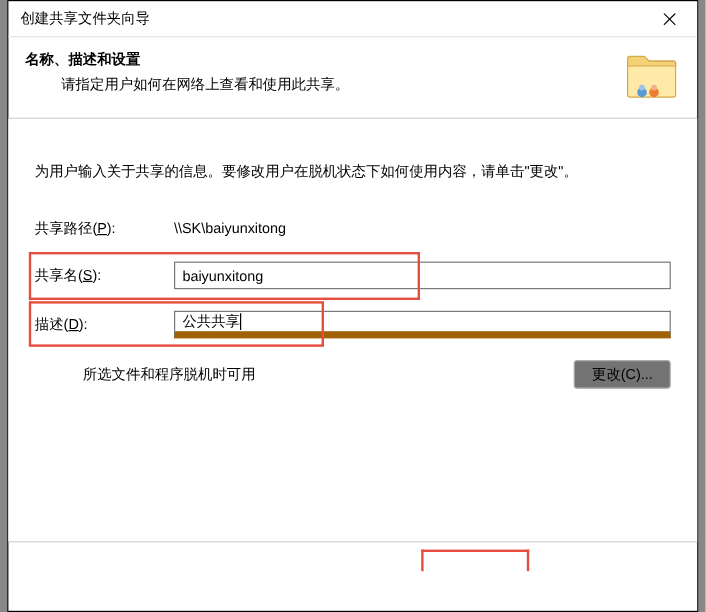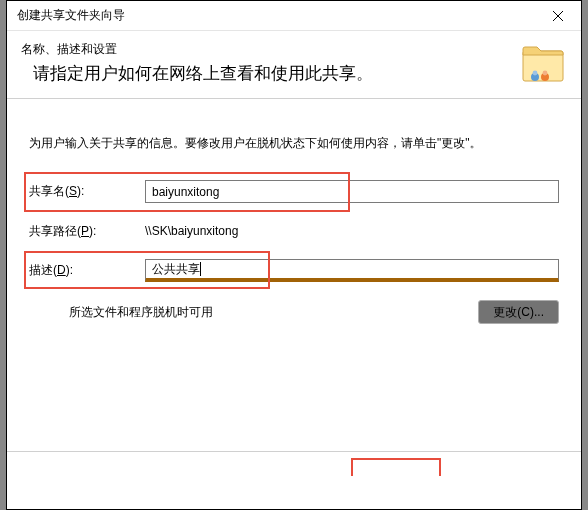"名称、描述和设置" .header-title { font-weight: normal -> bold }
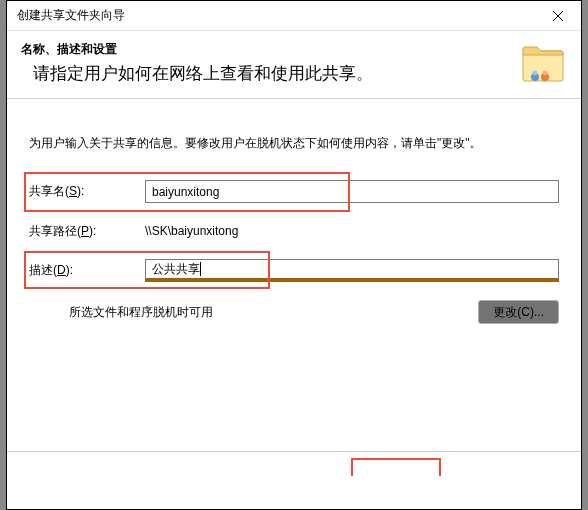"请指定用户如何在网络上查看和使用此共享。" .header-sub { font-size: 17px -> 12px; margin-left: 12px -> 30px }
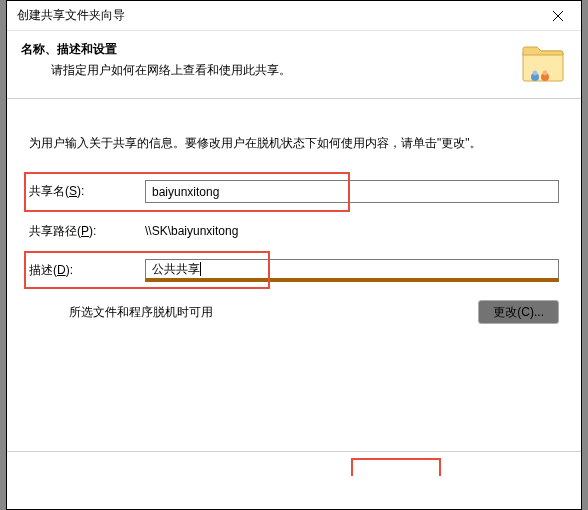"共享名(S):" div.form-row { order: before "共享路径(P):" -> after "共享路径(P):" }
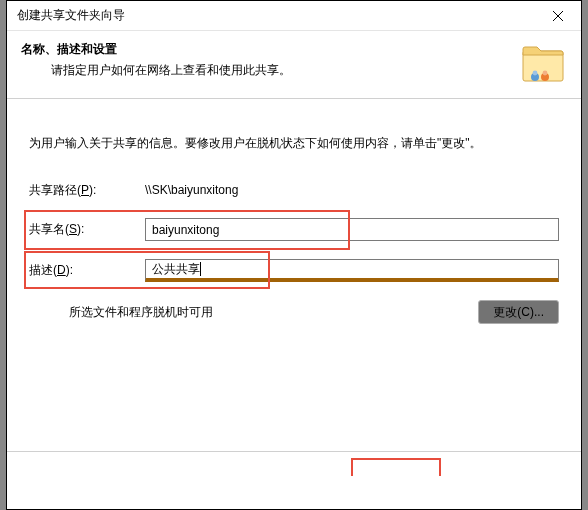"公共共享" .focused { border-bottom: 4px solid #a16207 -> 6px solid #a16207 }
